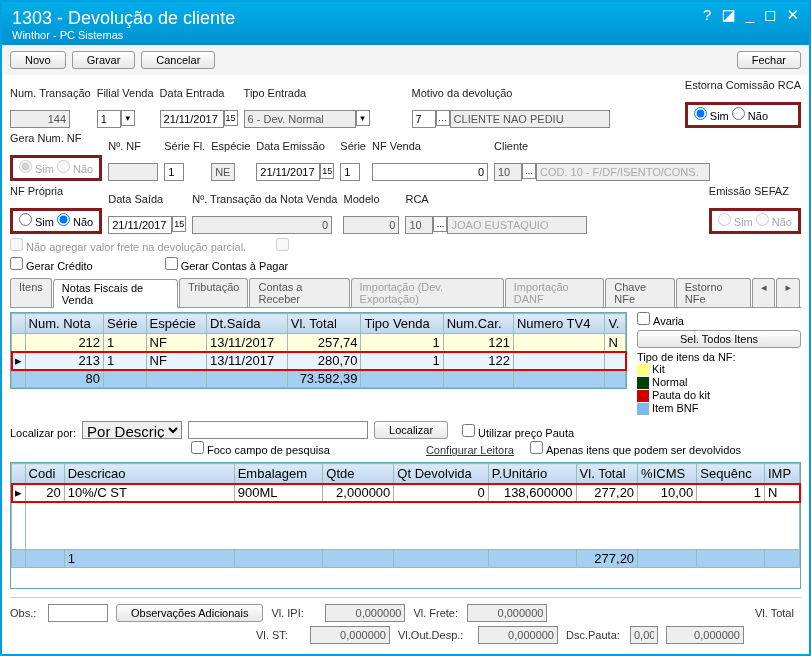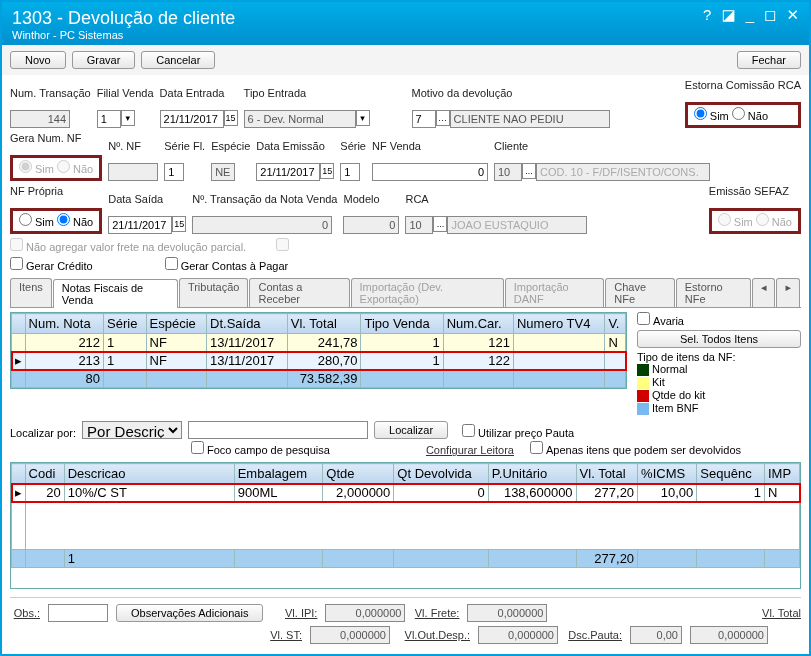"241,78" td.num { text: 241,78 -> 257,74 }
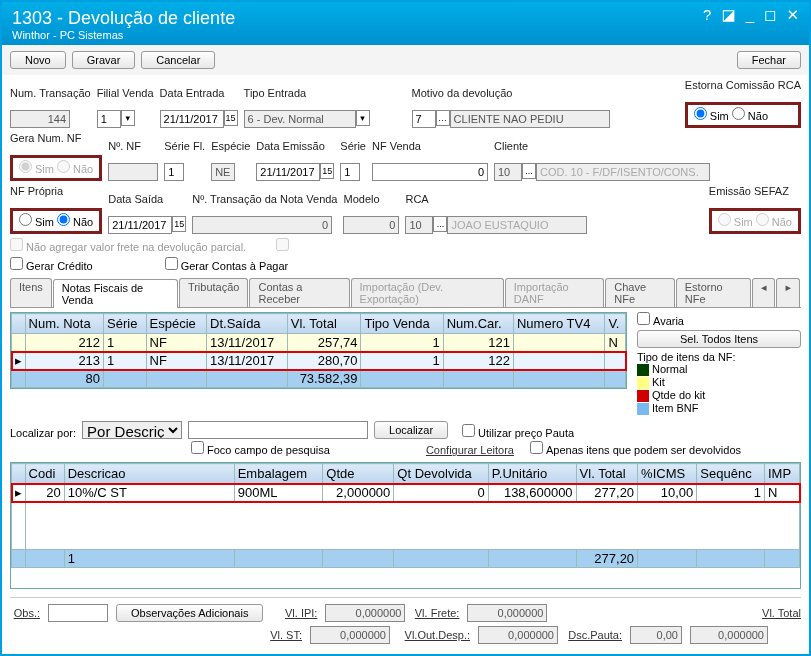"Normal" div { order: before "Kit" -> after "Kit" }
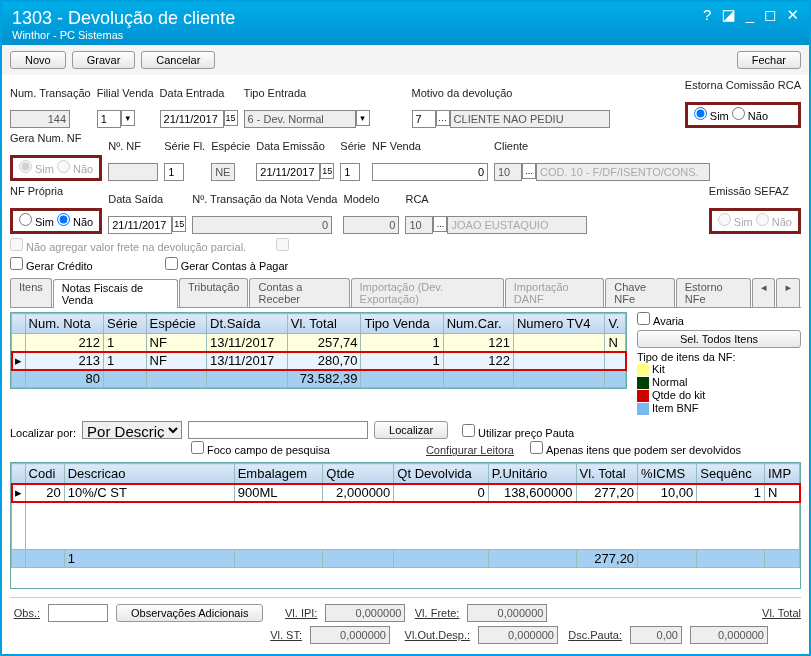"Qtde do kit" span { text: Qtde -> Pauta }
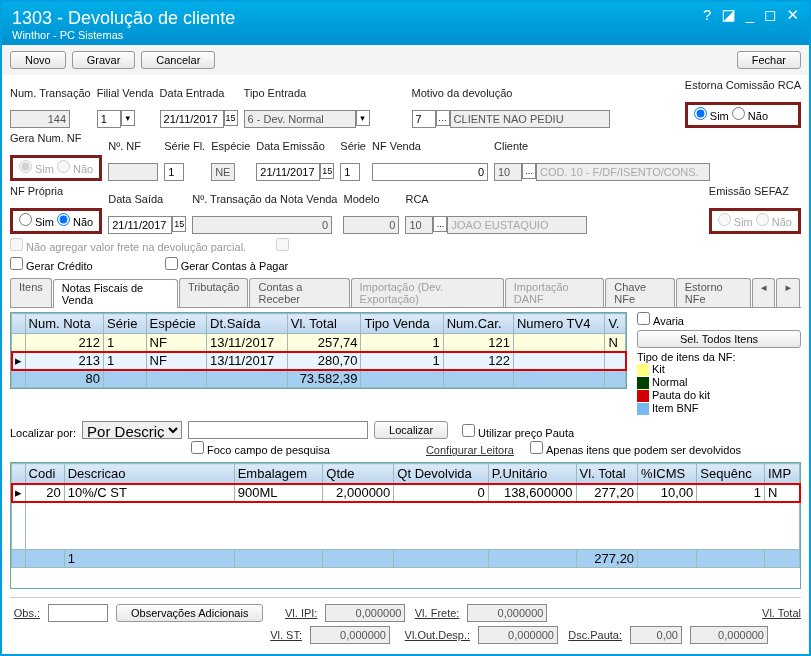"Obs.:" .footer-row .lbl { text-align: right -> none; text-decoration: underline -> none }
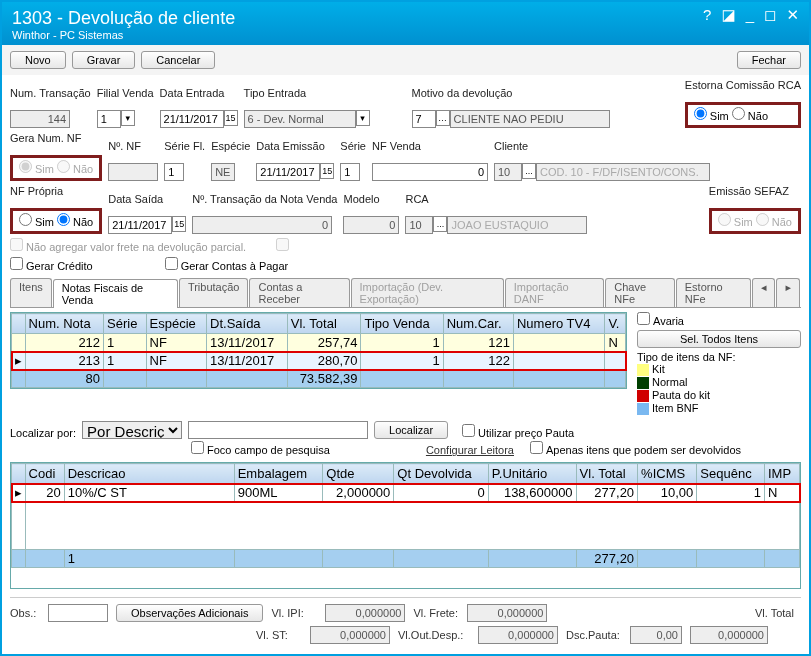"0,00" input.inp { width: 52px -> 28px }
